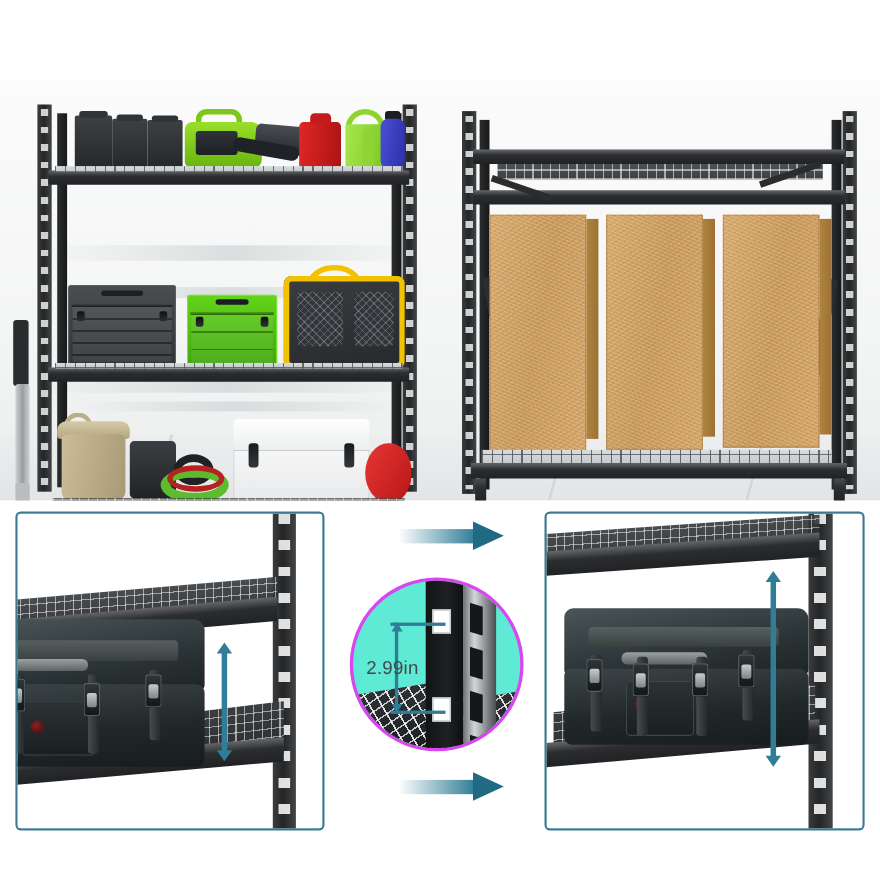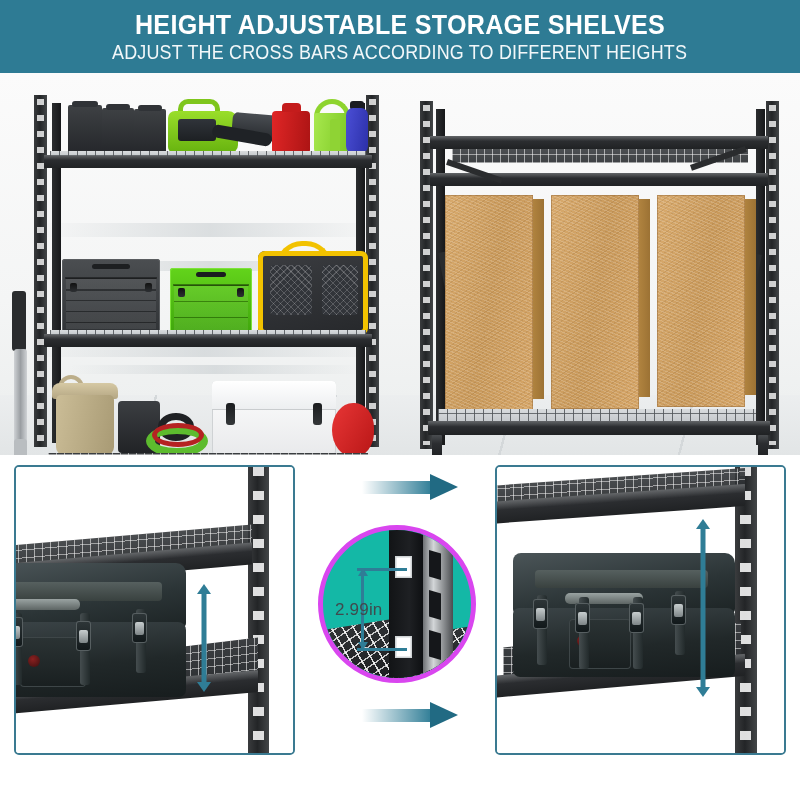"HEIGHT ADJUSTABLE STORAGE SHELVES" div.banner { html: <div> <div>HEIGHT ADJUSTABLE STORAGE SHELVES</div> <div>ADJUST THE CROSS BARS ACCORDING TO DIFFERENT HEIGHTS</div> </div> -> none }
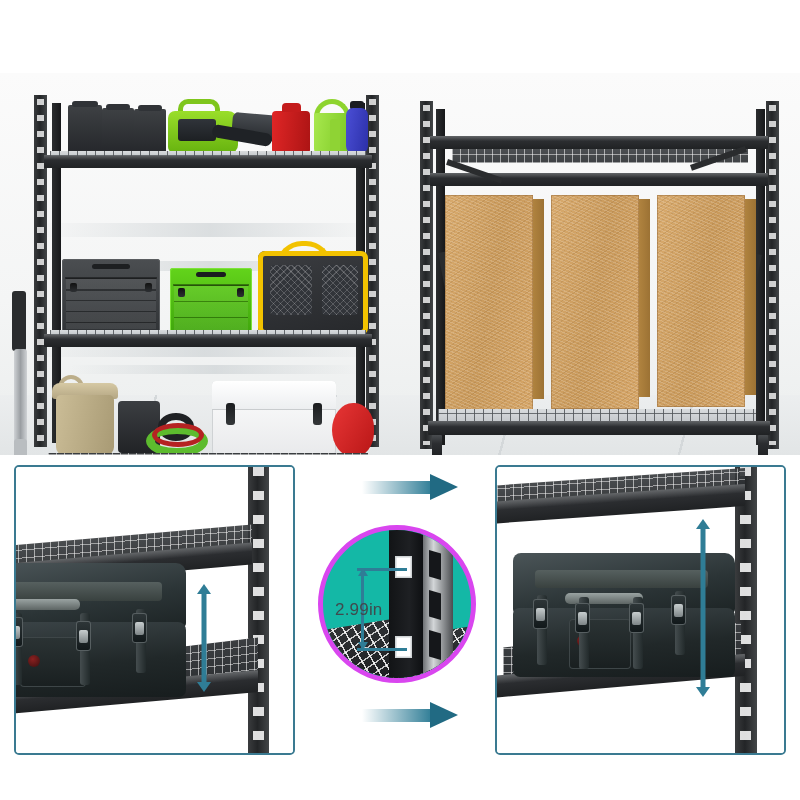"2.99in" .callout { background: #14b8a6 -> #5eead4; border: 5px solid #d946ef -> 3px solid #d946ef }
